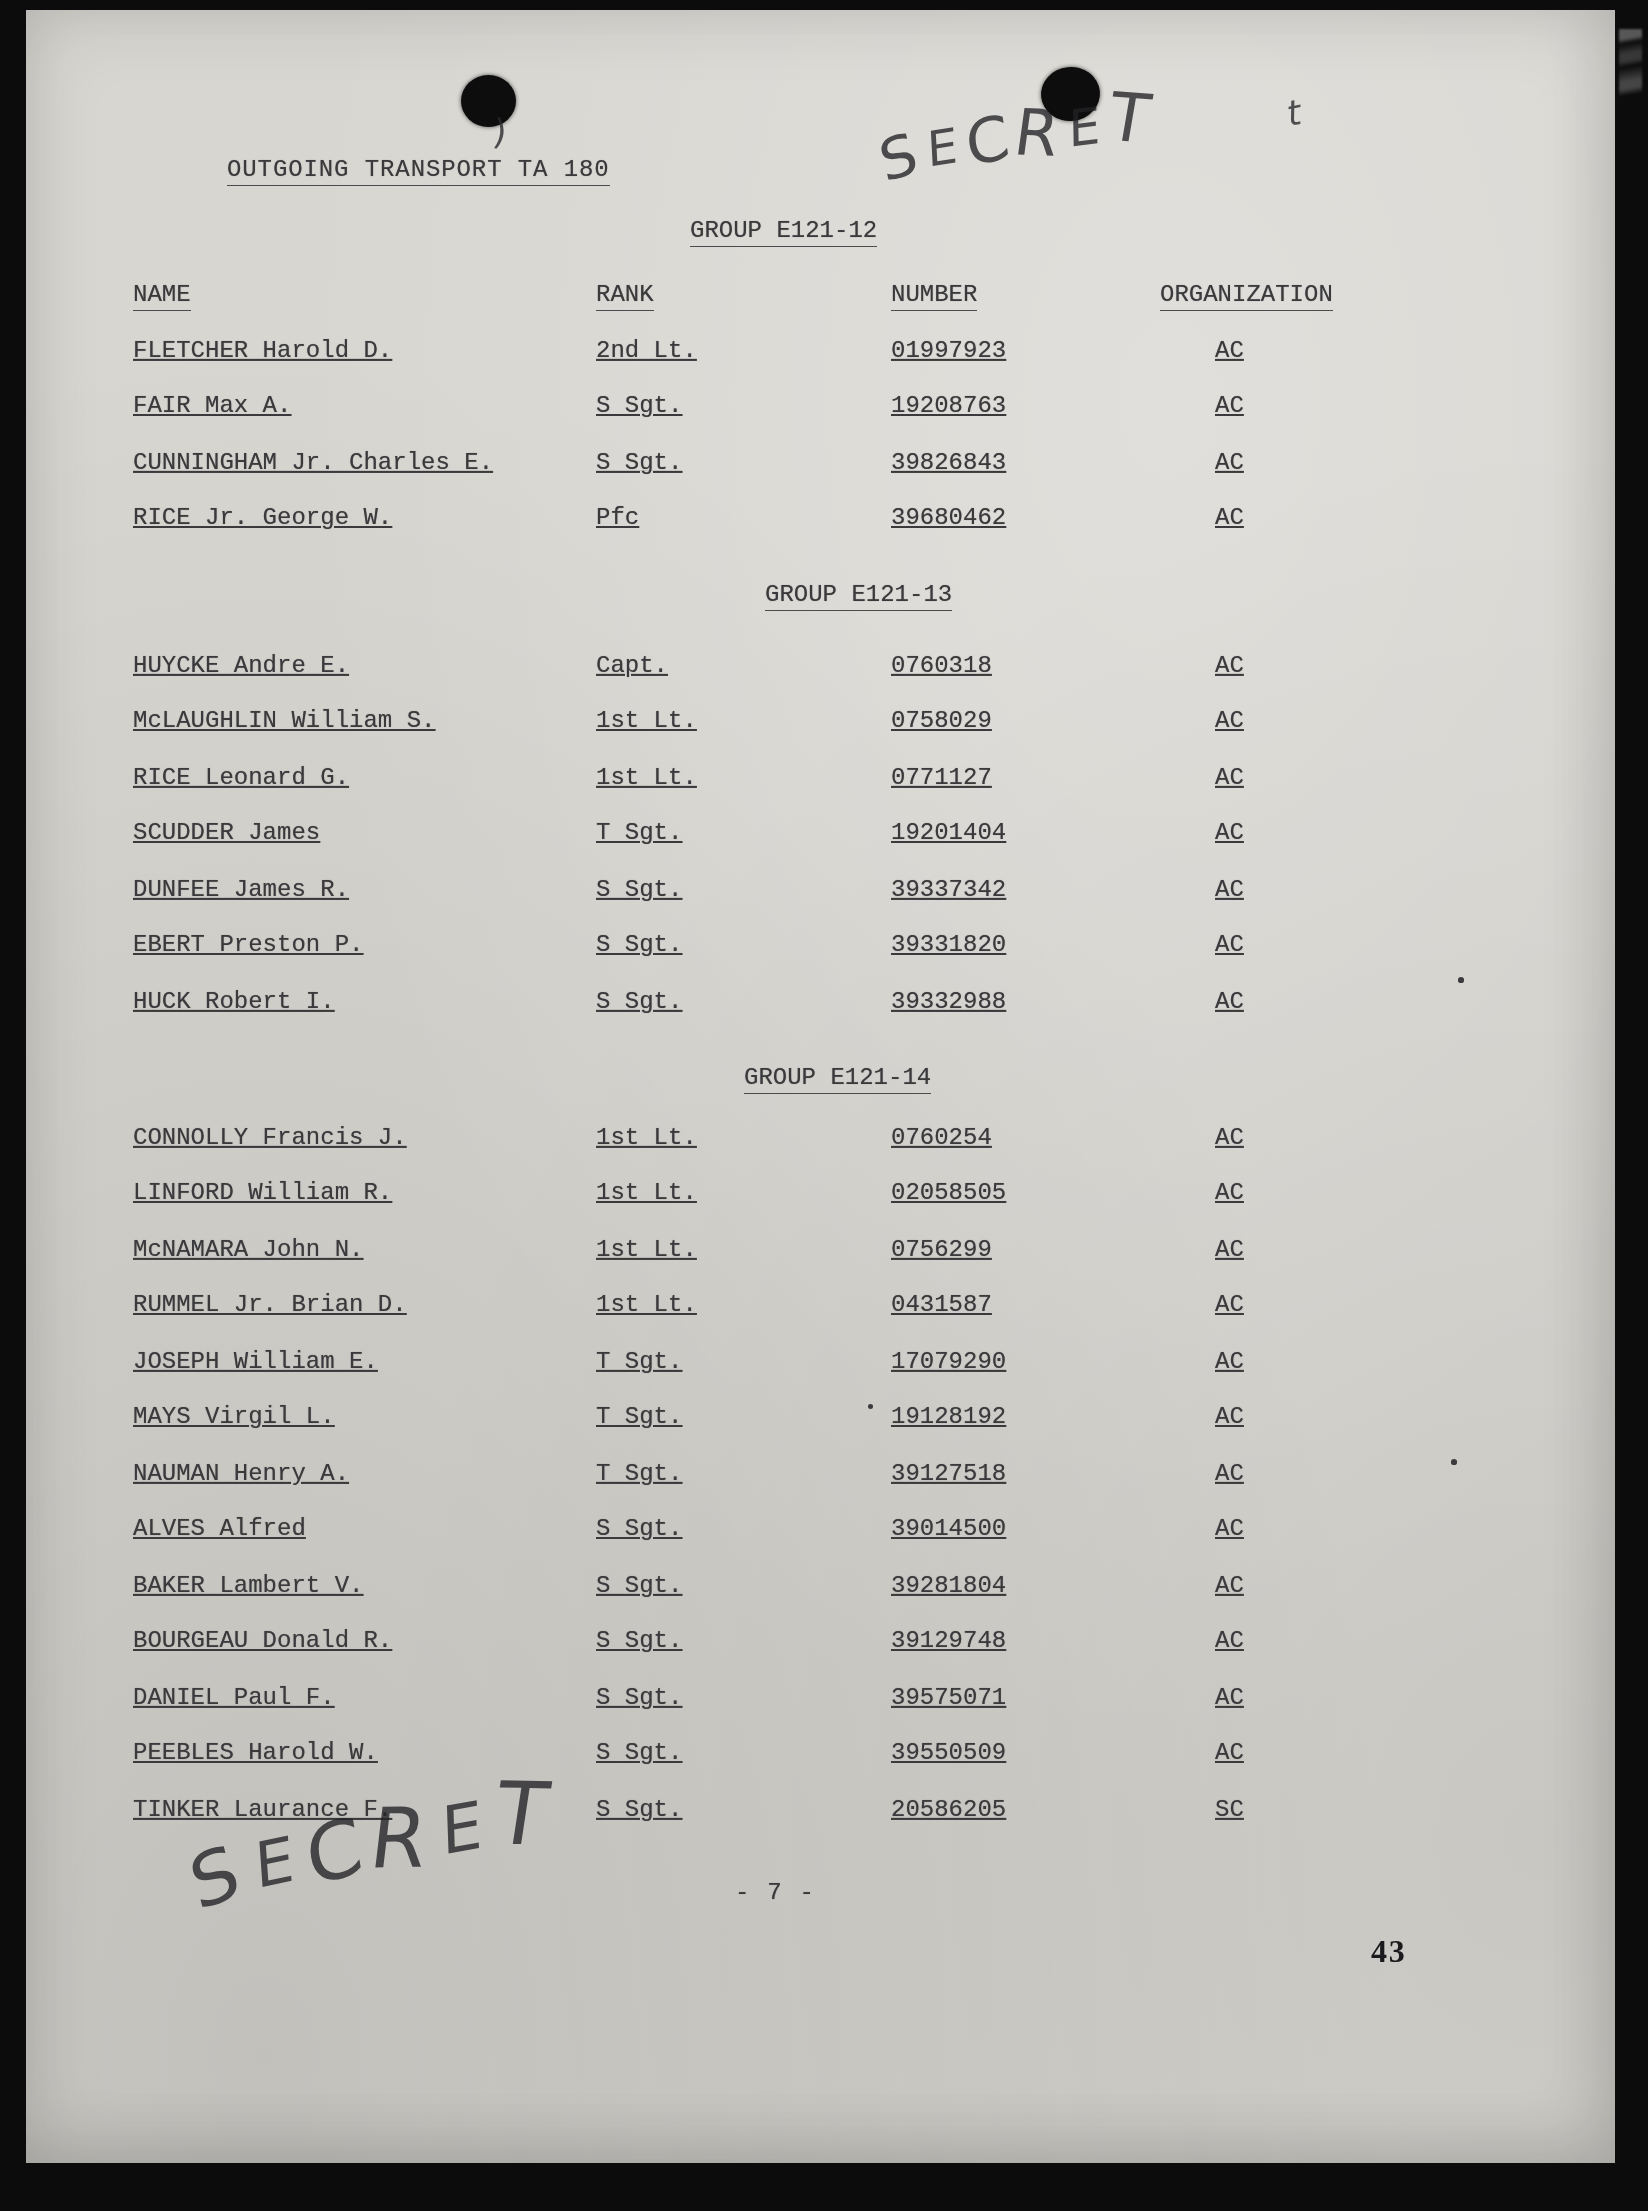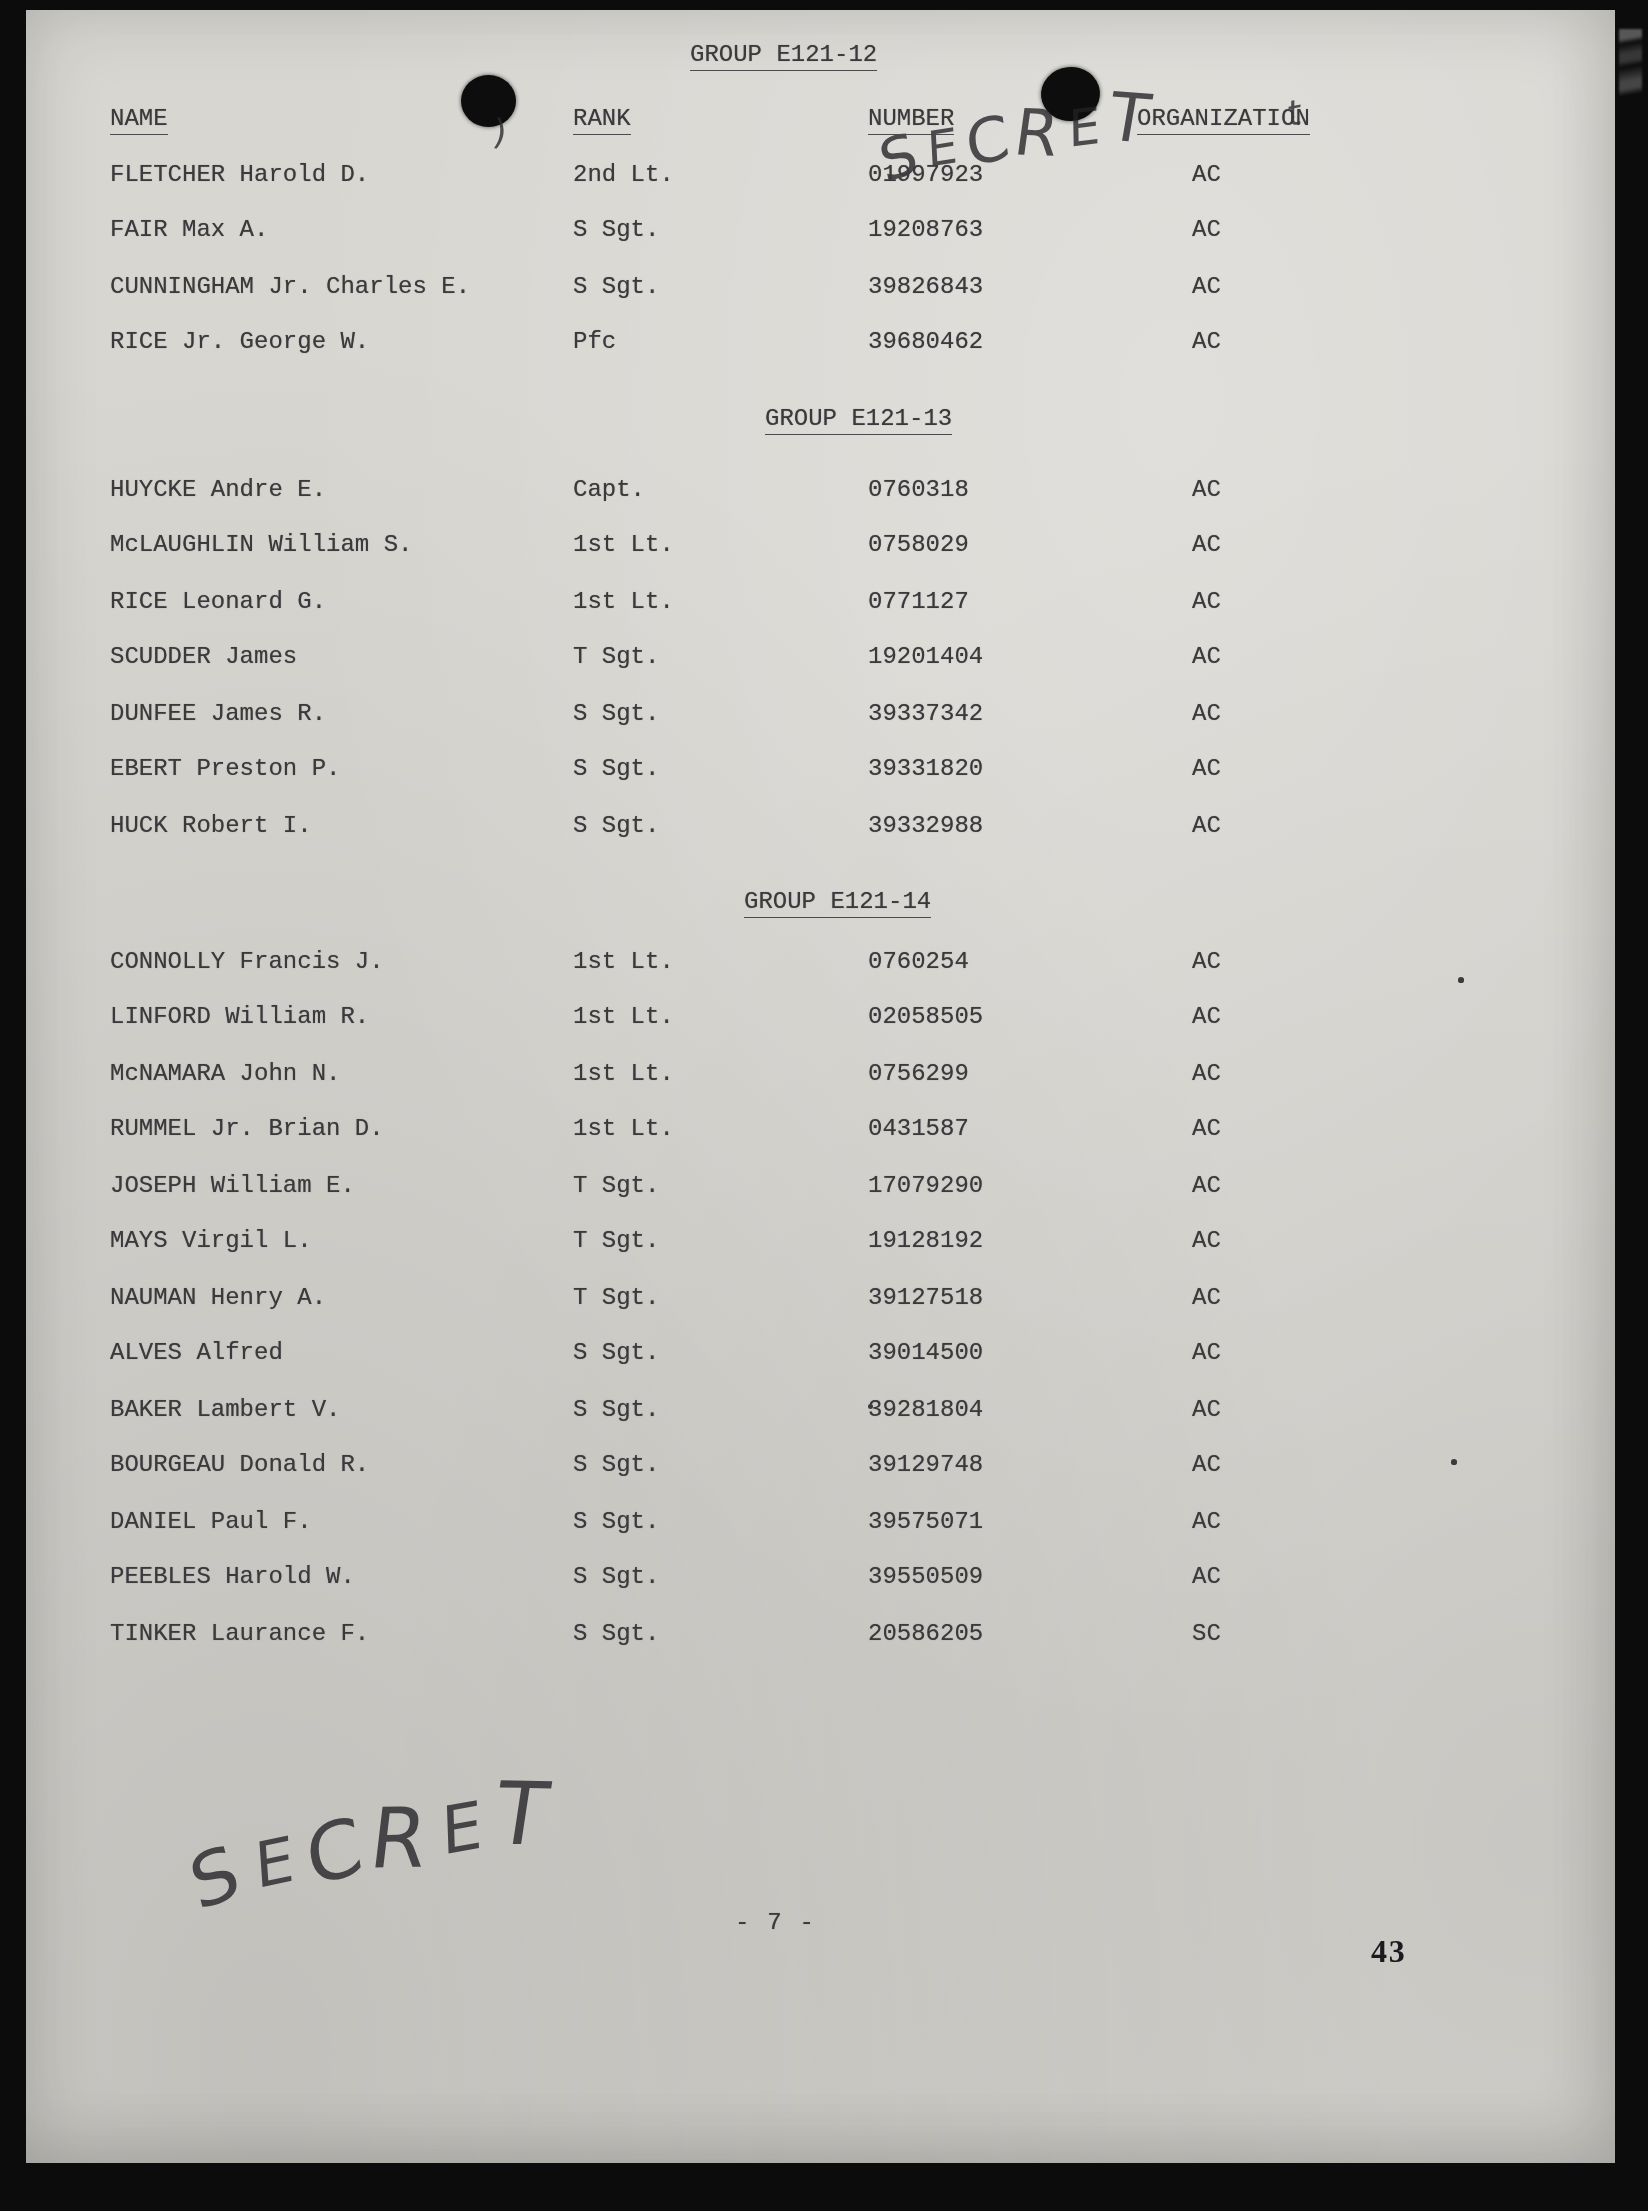"OUTGOING TRANSPORT TA 180" div.title-wrap { html: none -> <div> <span>OUTGOING TRANSPORT TA 180</span> </div> }
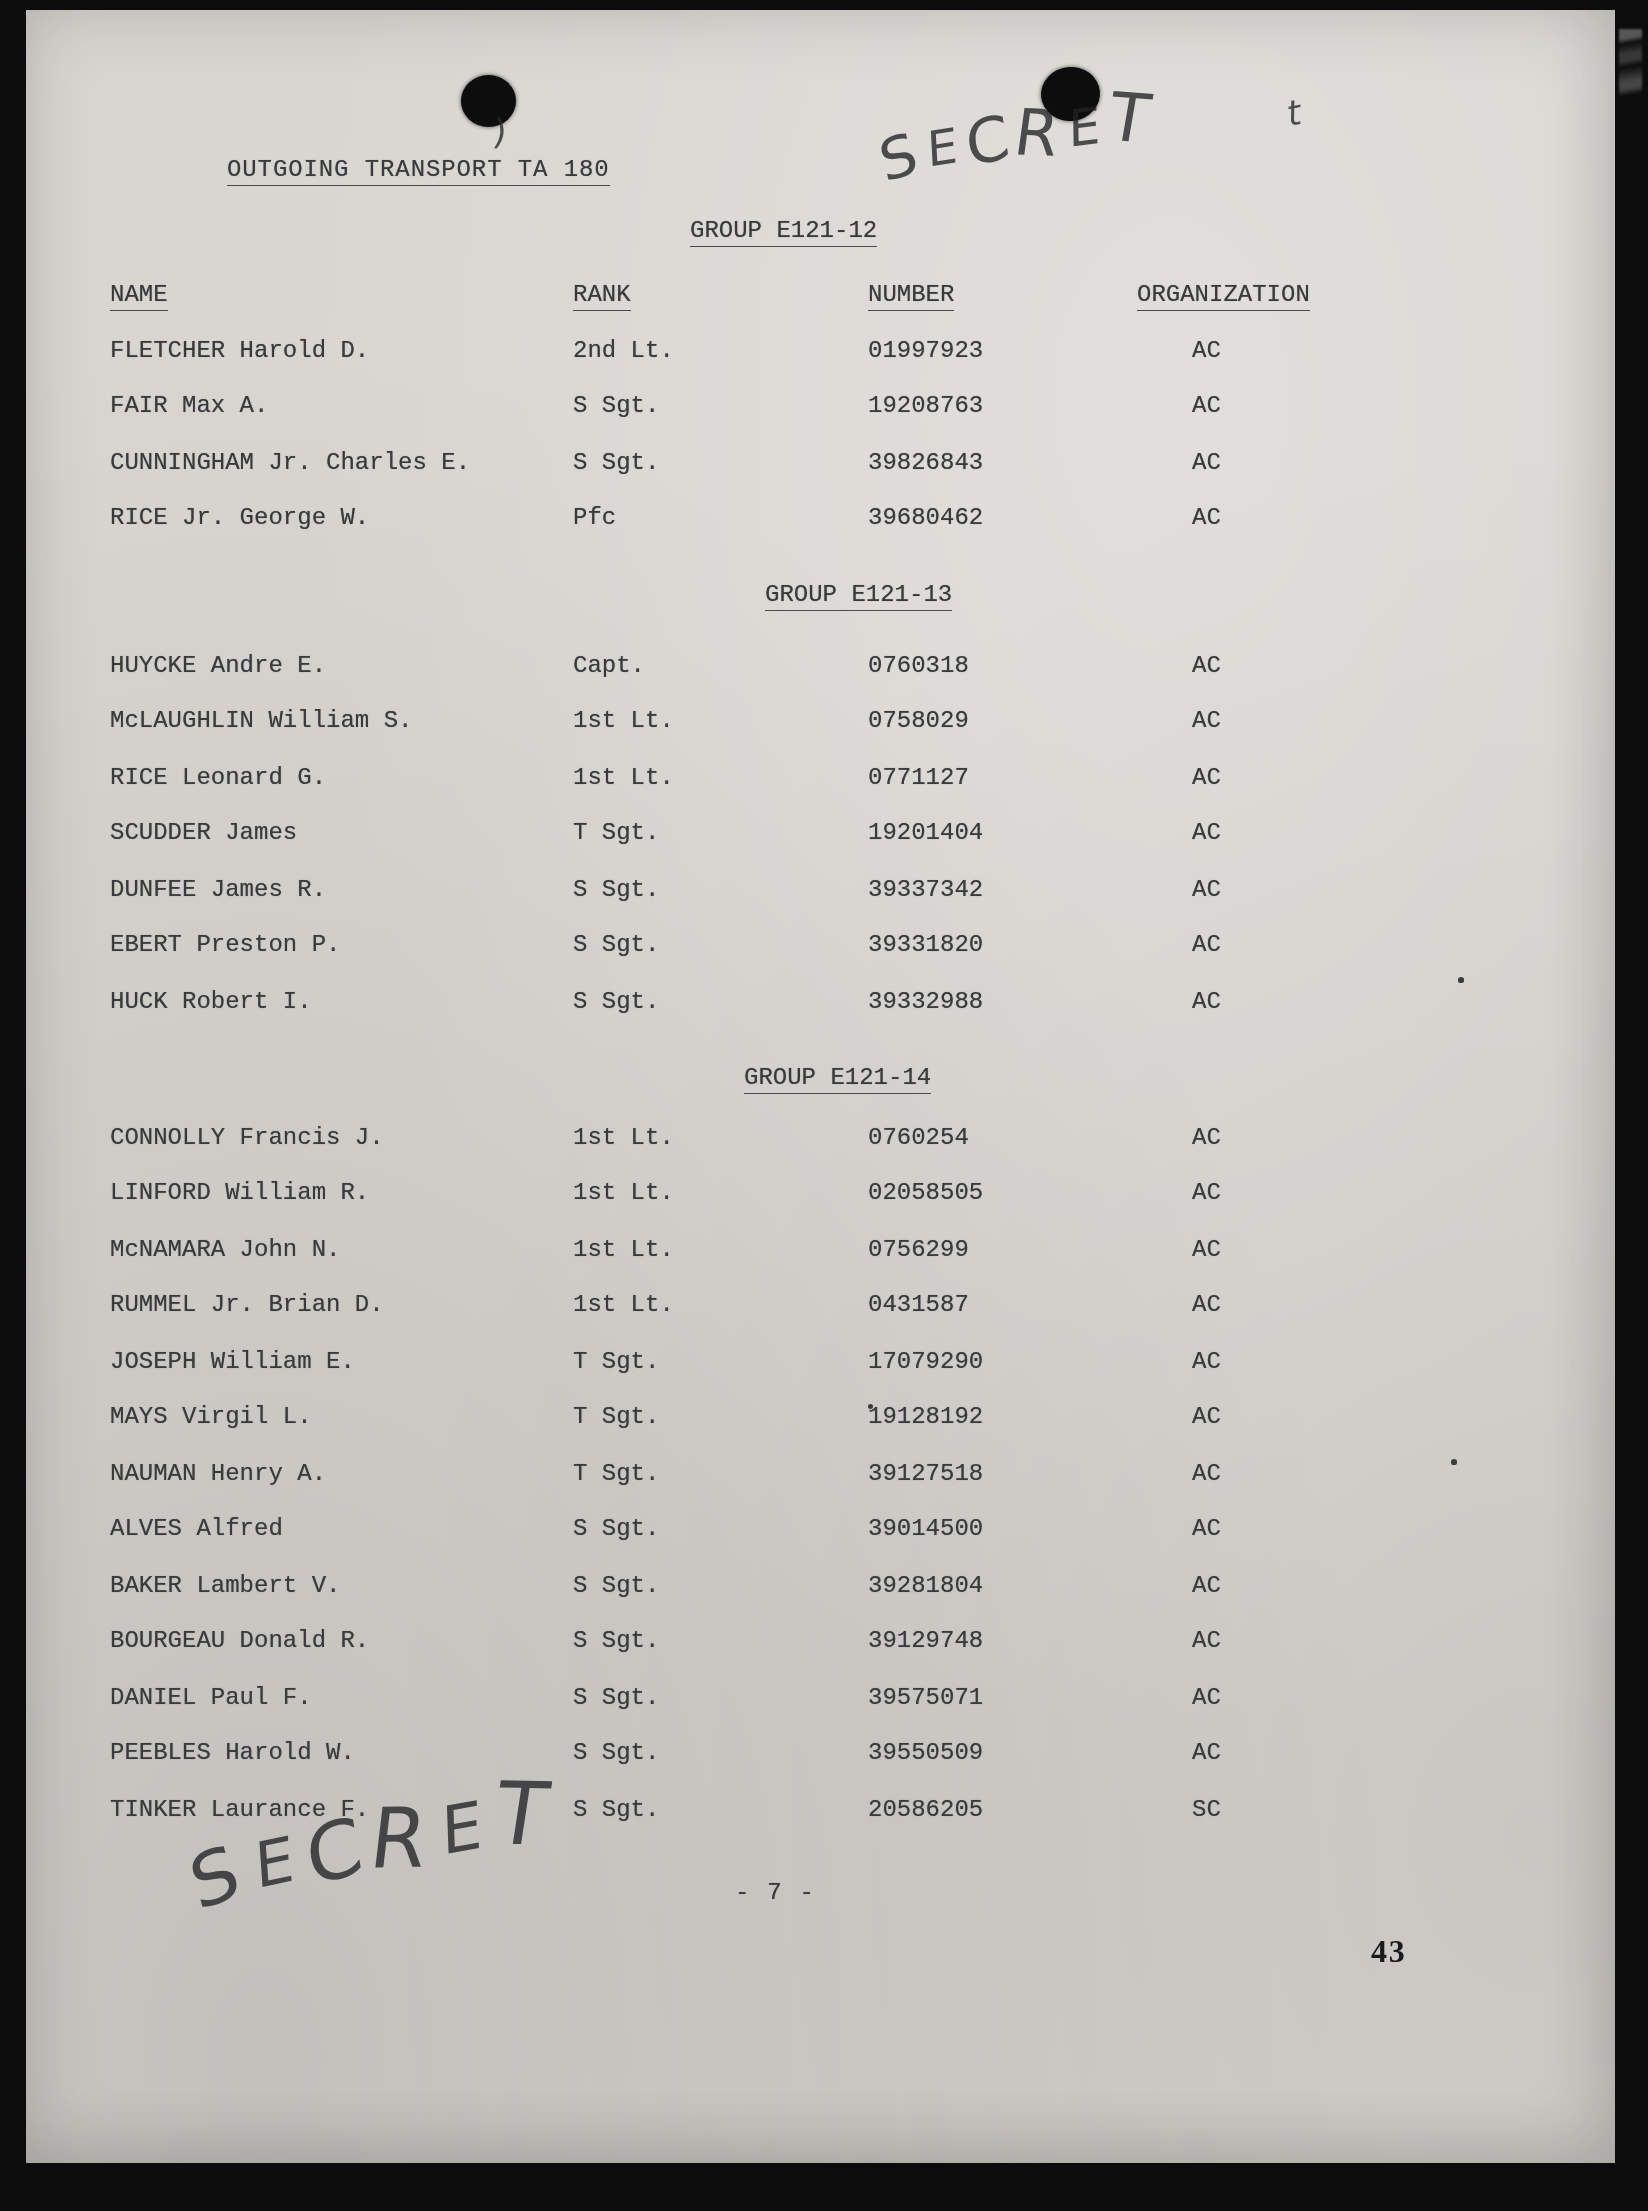"NAME" .row { padding-left: 84px -> 107px; text-decoration: none -> underline }
